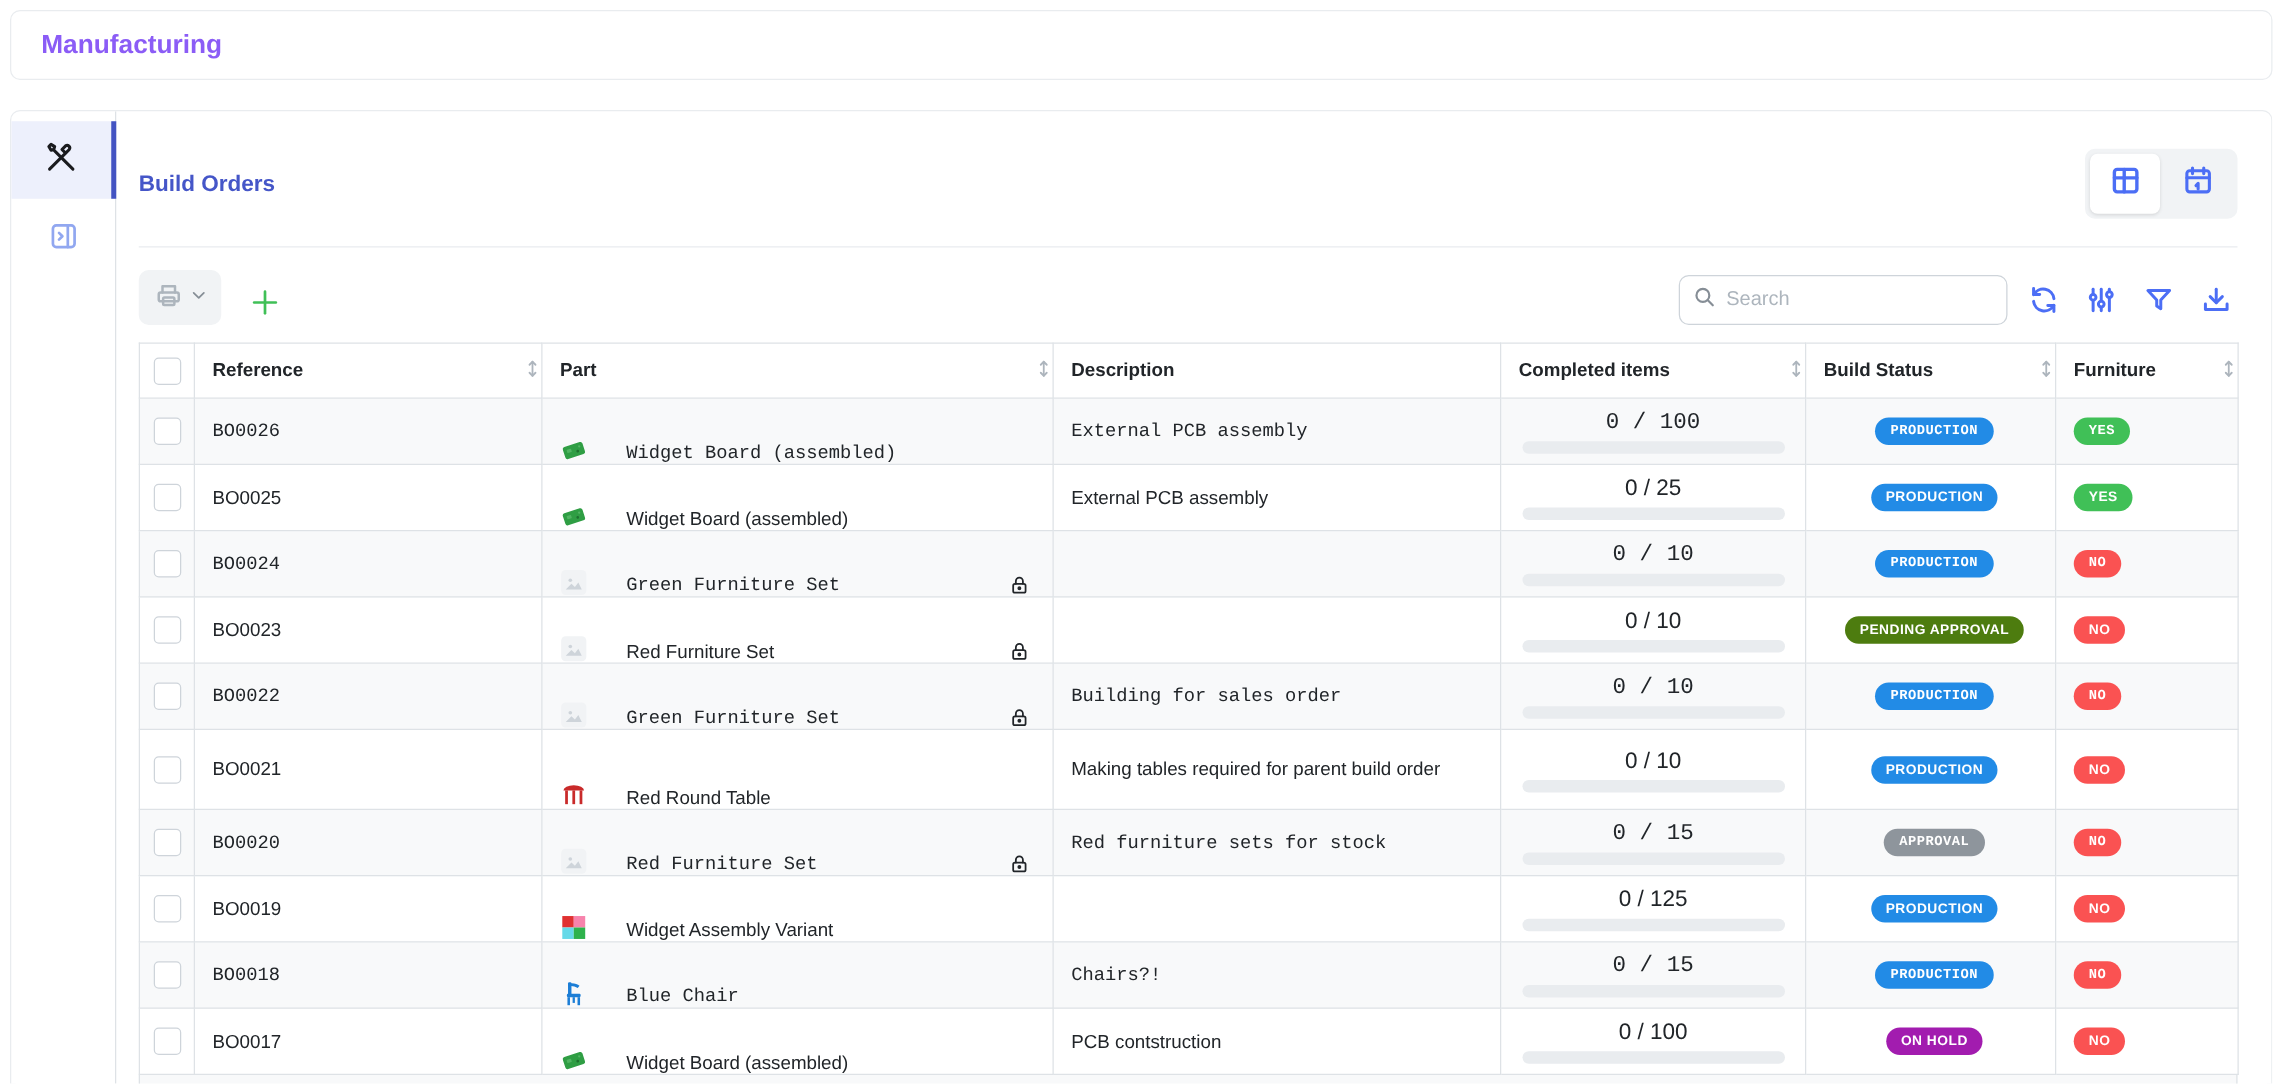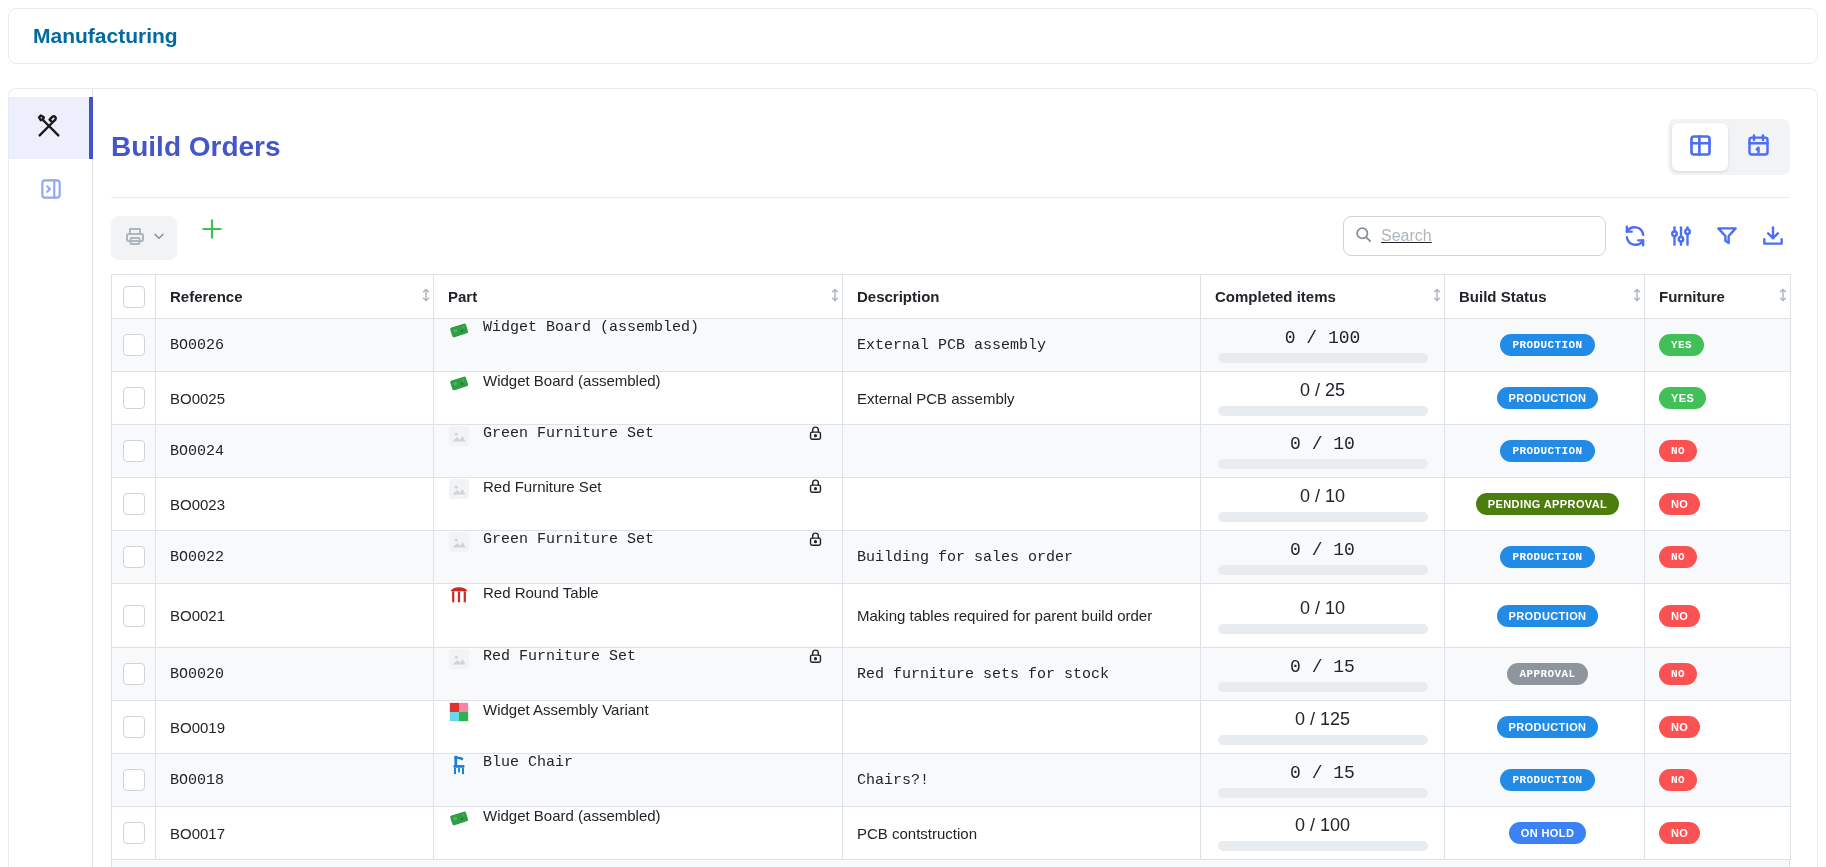"Manufacturing" .app-title { color: #0369a1 -> #8b5cf6 }
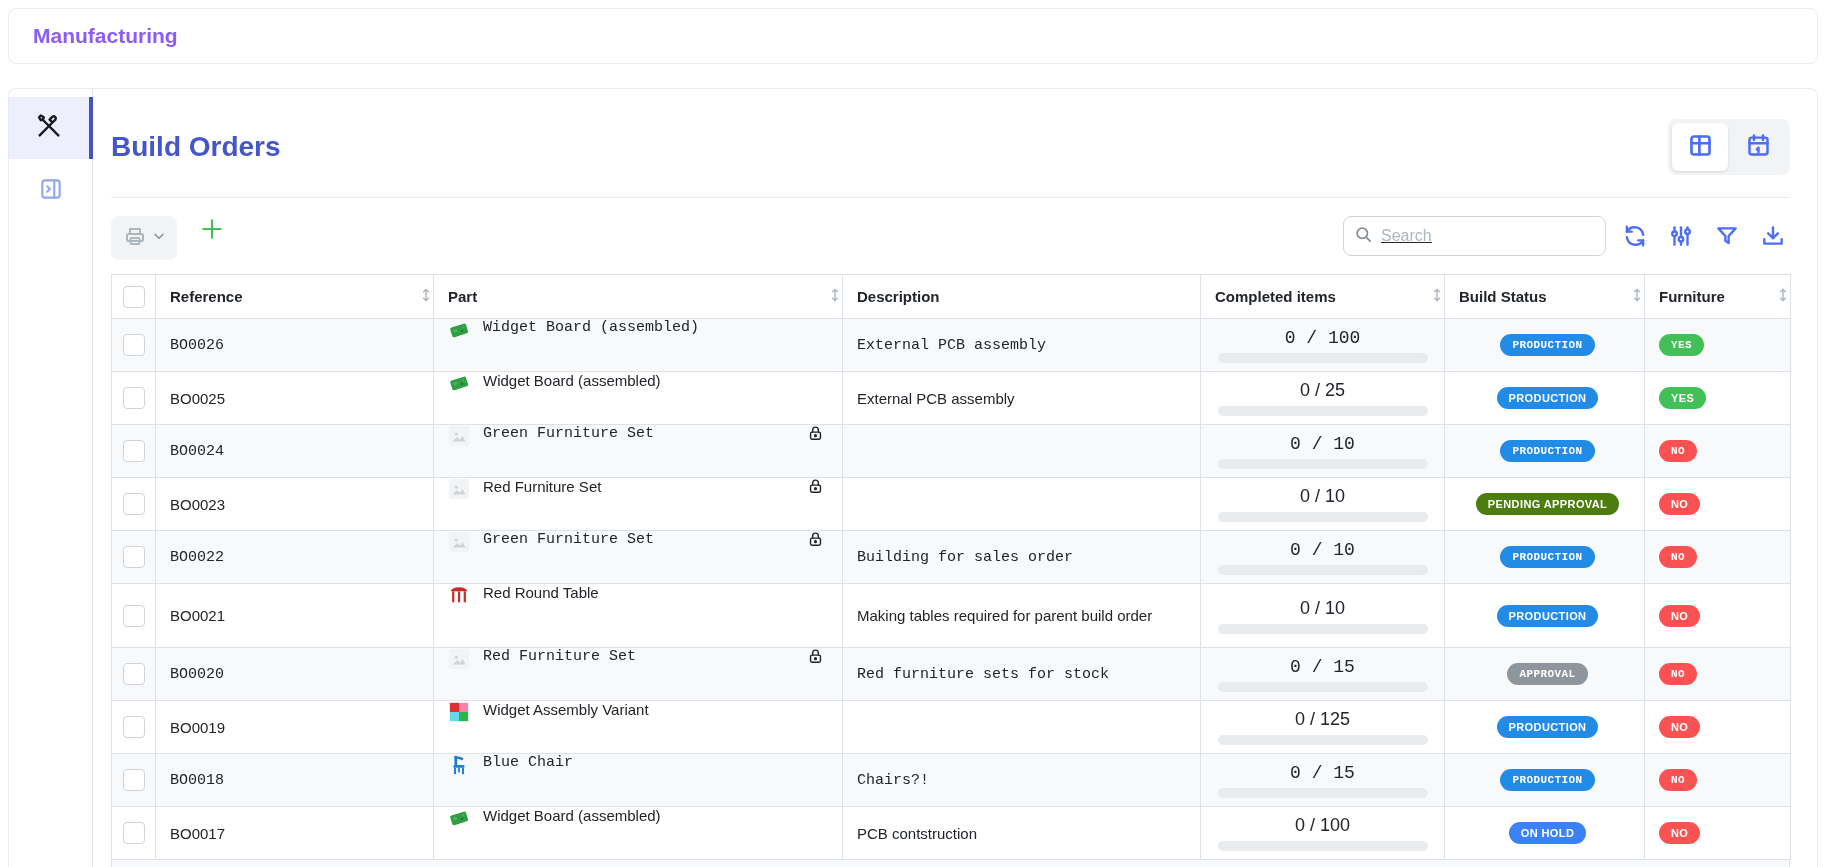"Build Orders" .panel-title { font-size: 28px -> 18px }
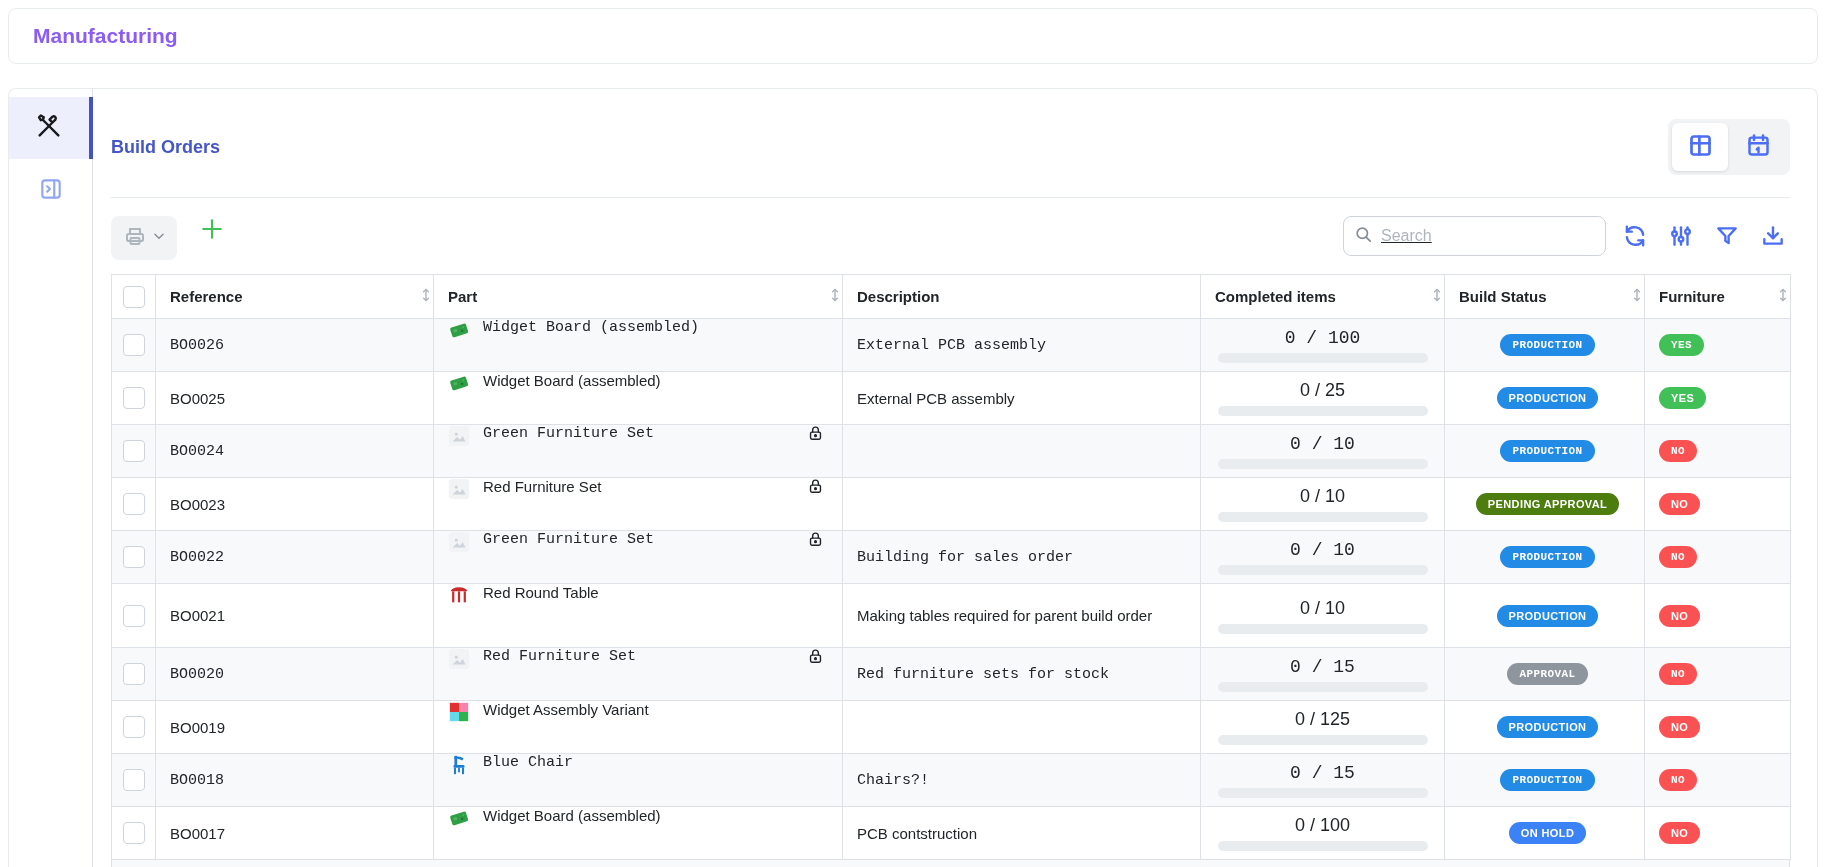"Search" .toolbar { align-items: flex-start -> flex-end; text-decoration: underline -> none }
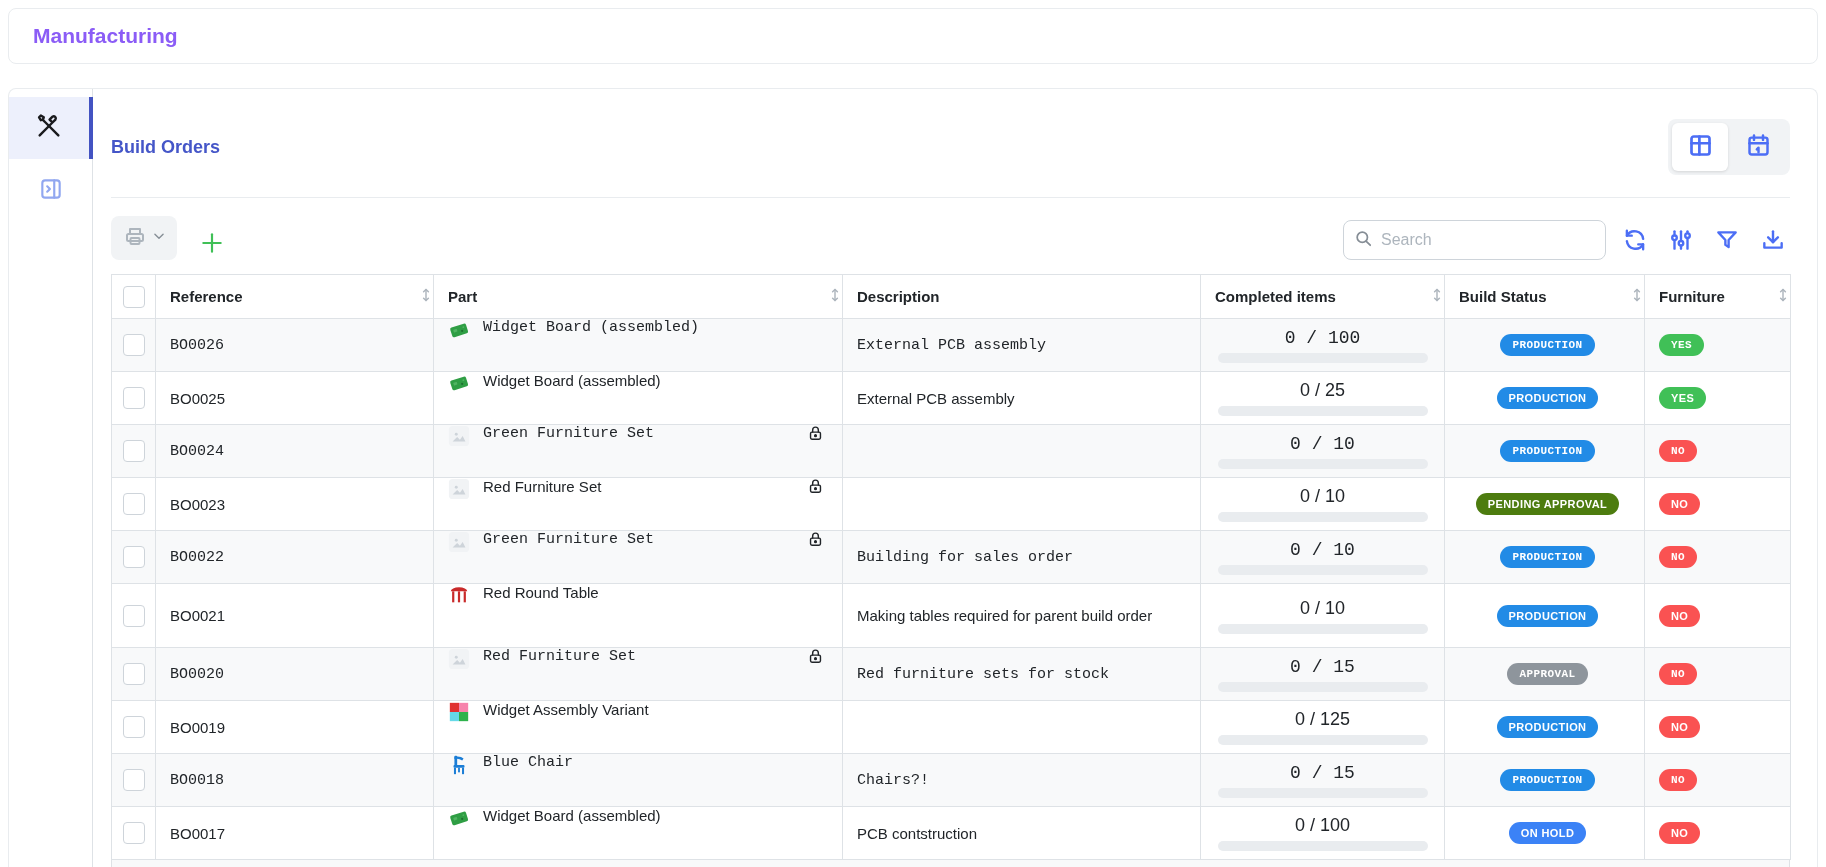"Widget Board (assembled)" .part-cell { align-items: flex-start -> flex-end; gap: none -> 18px }
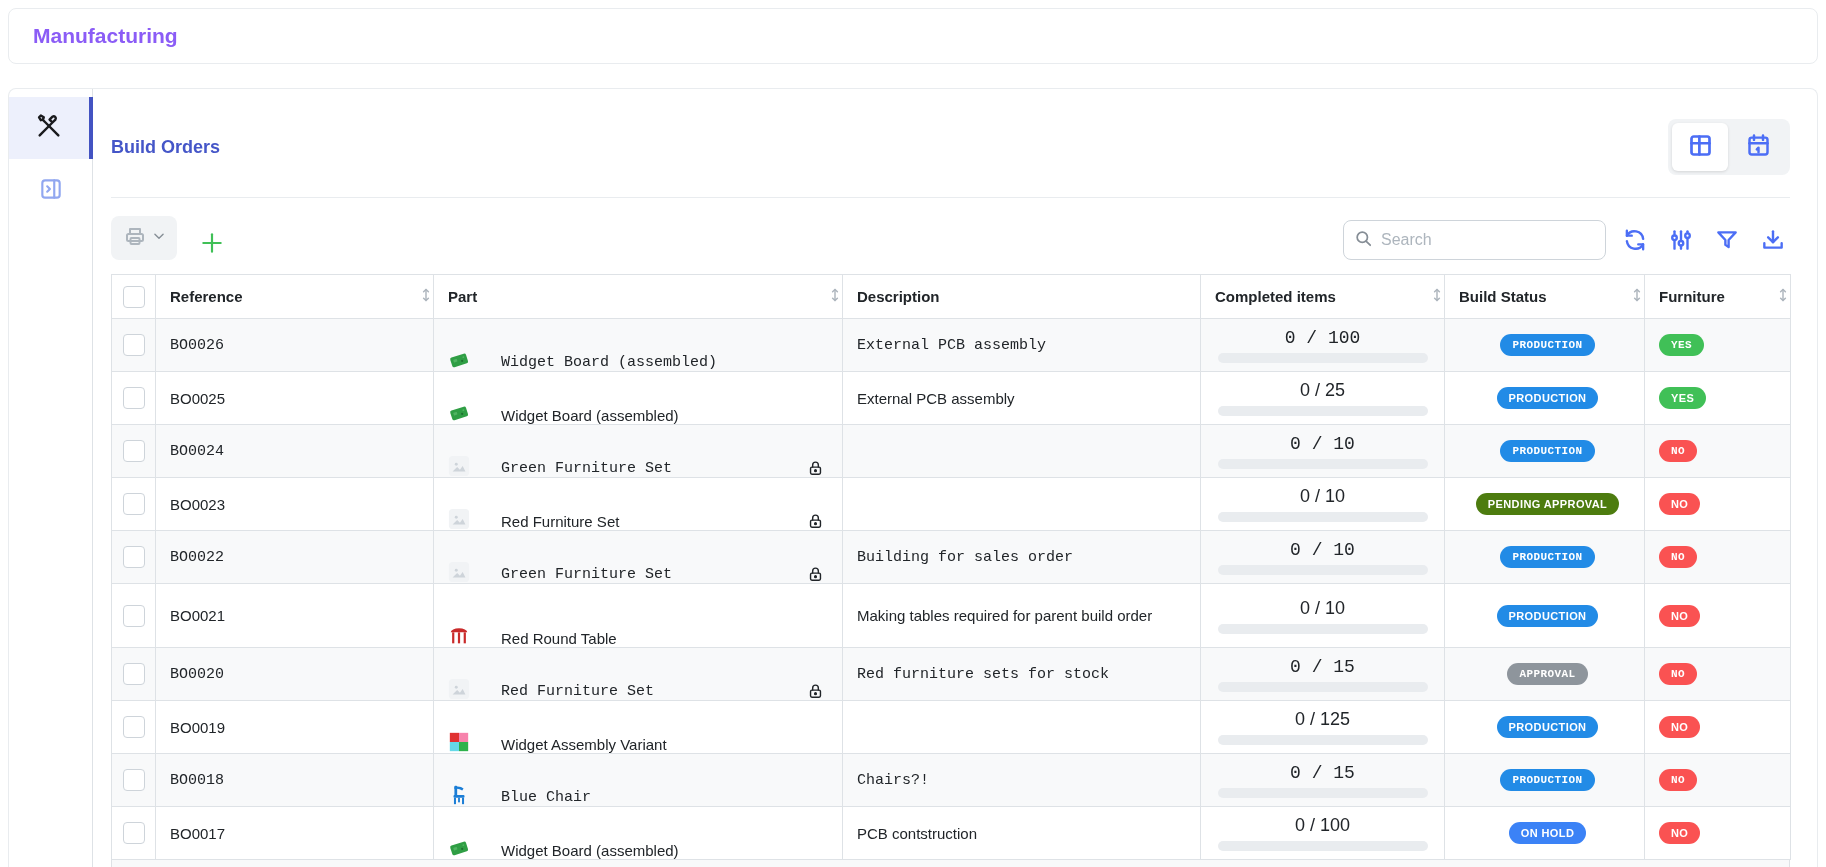"ON HOLD" span.badge { background-color: #3b82f6 -> #a21caf }
